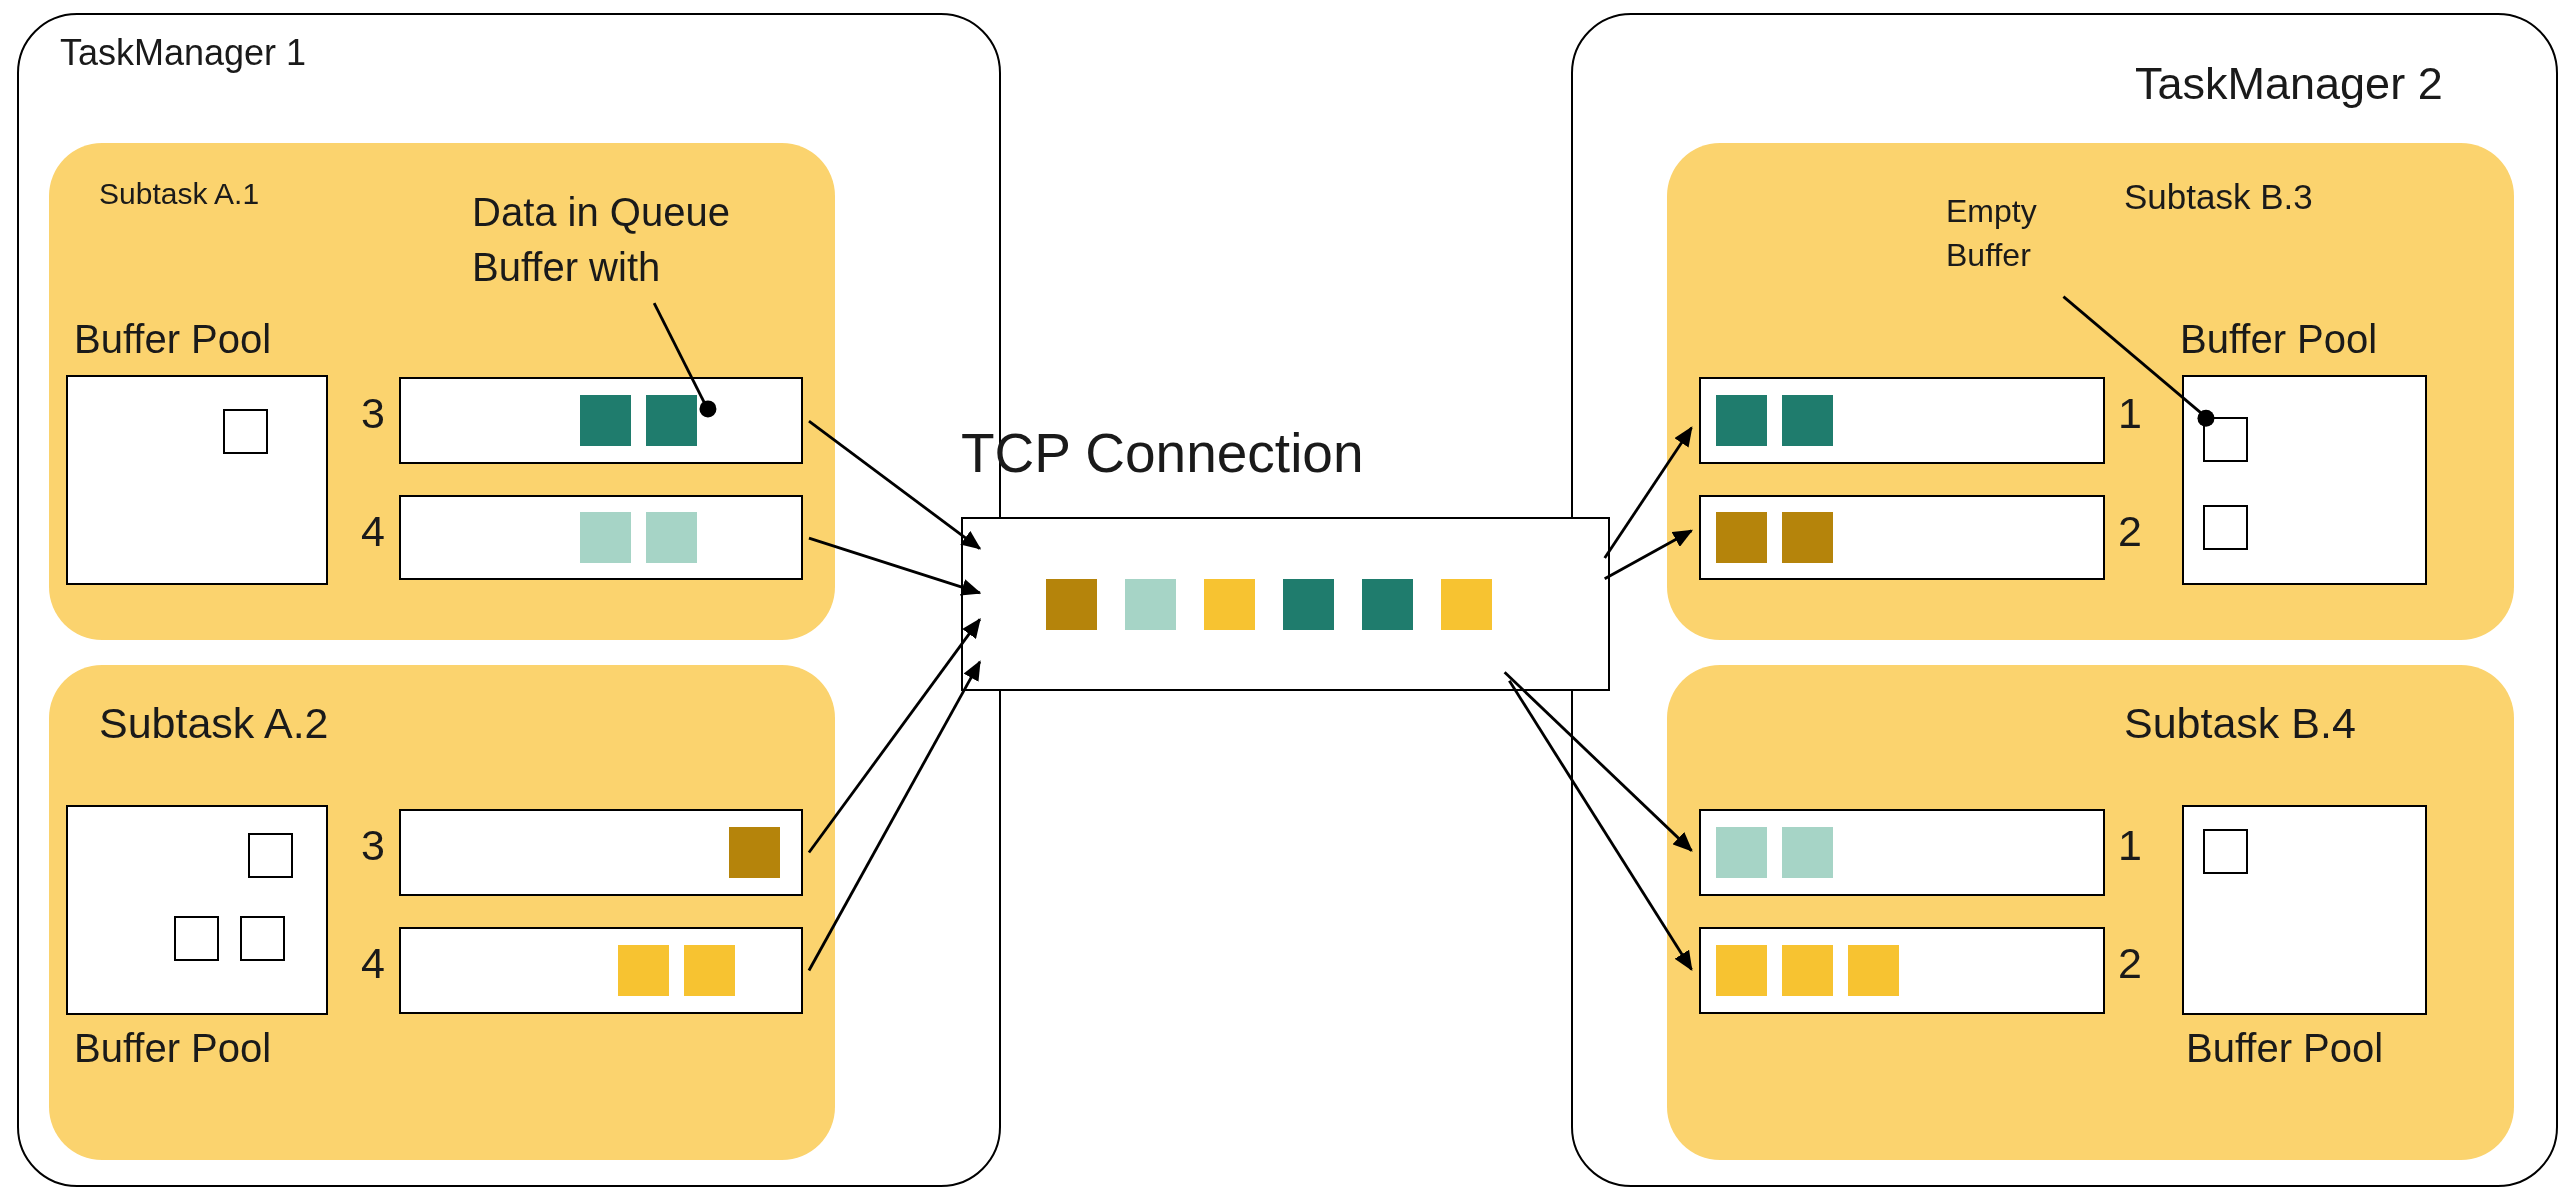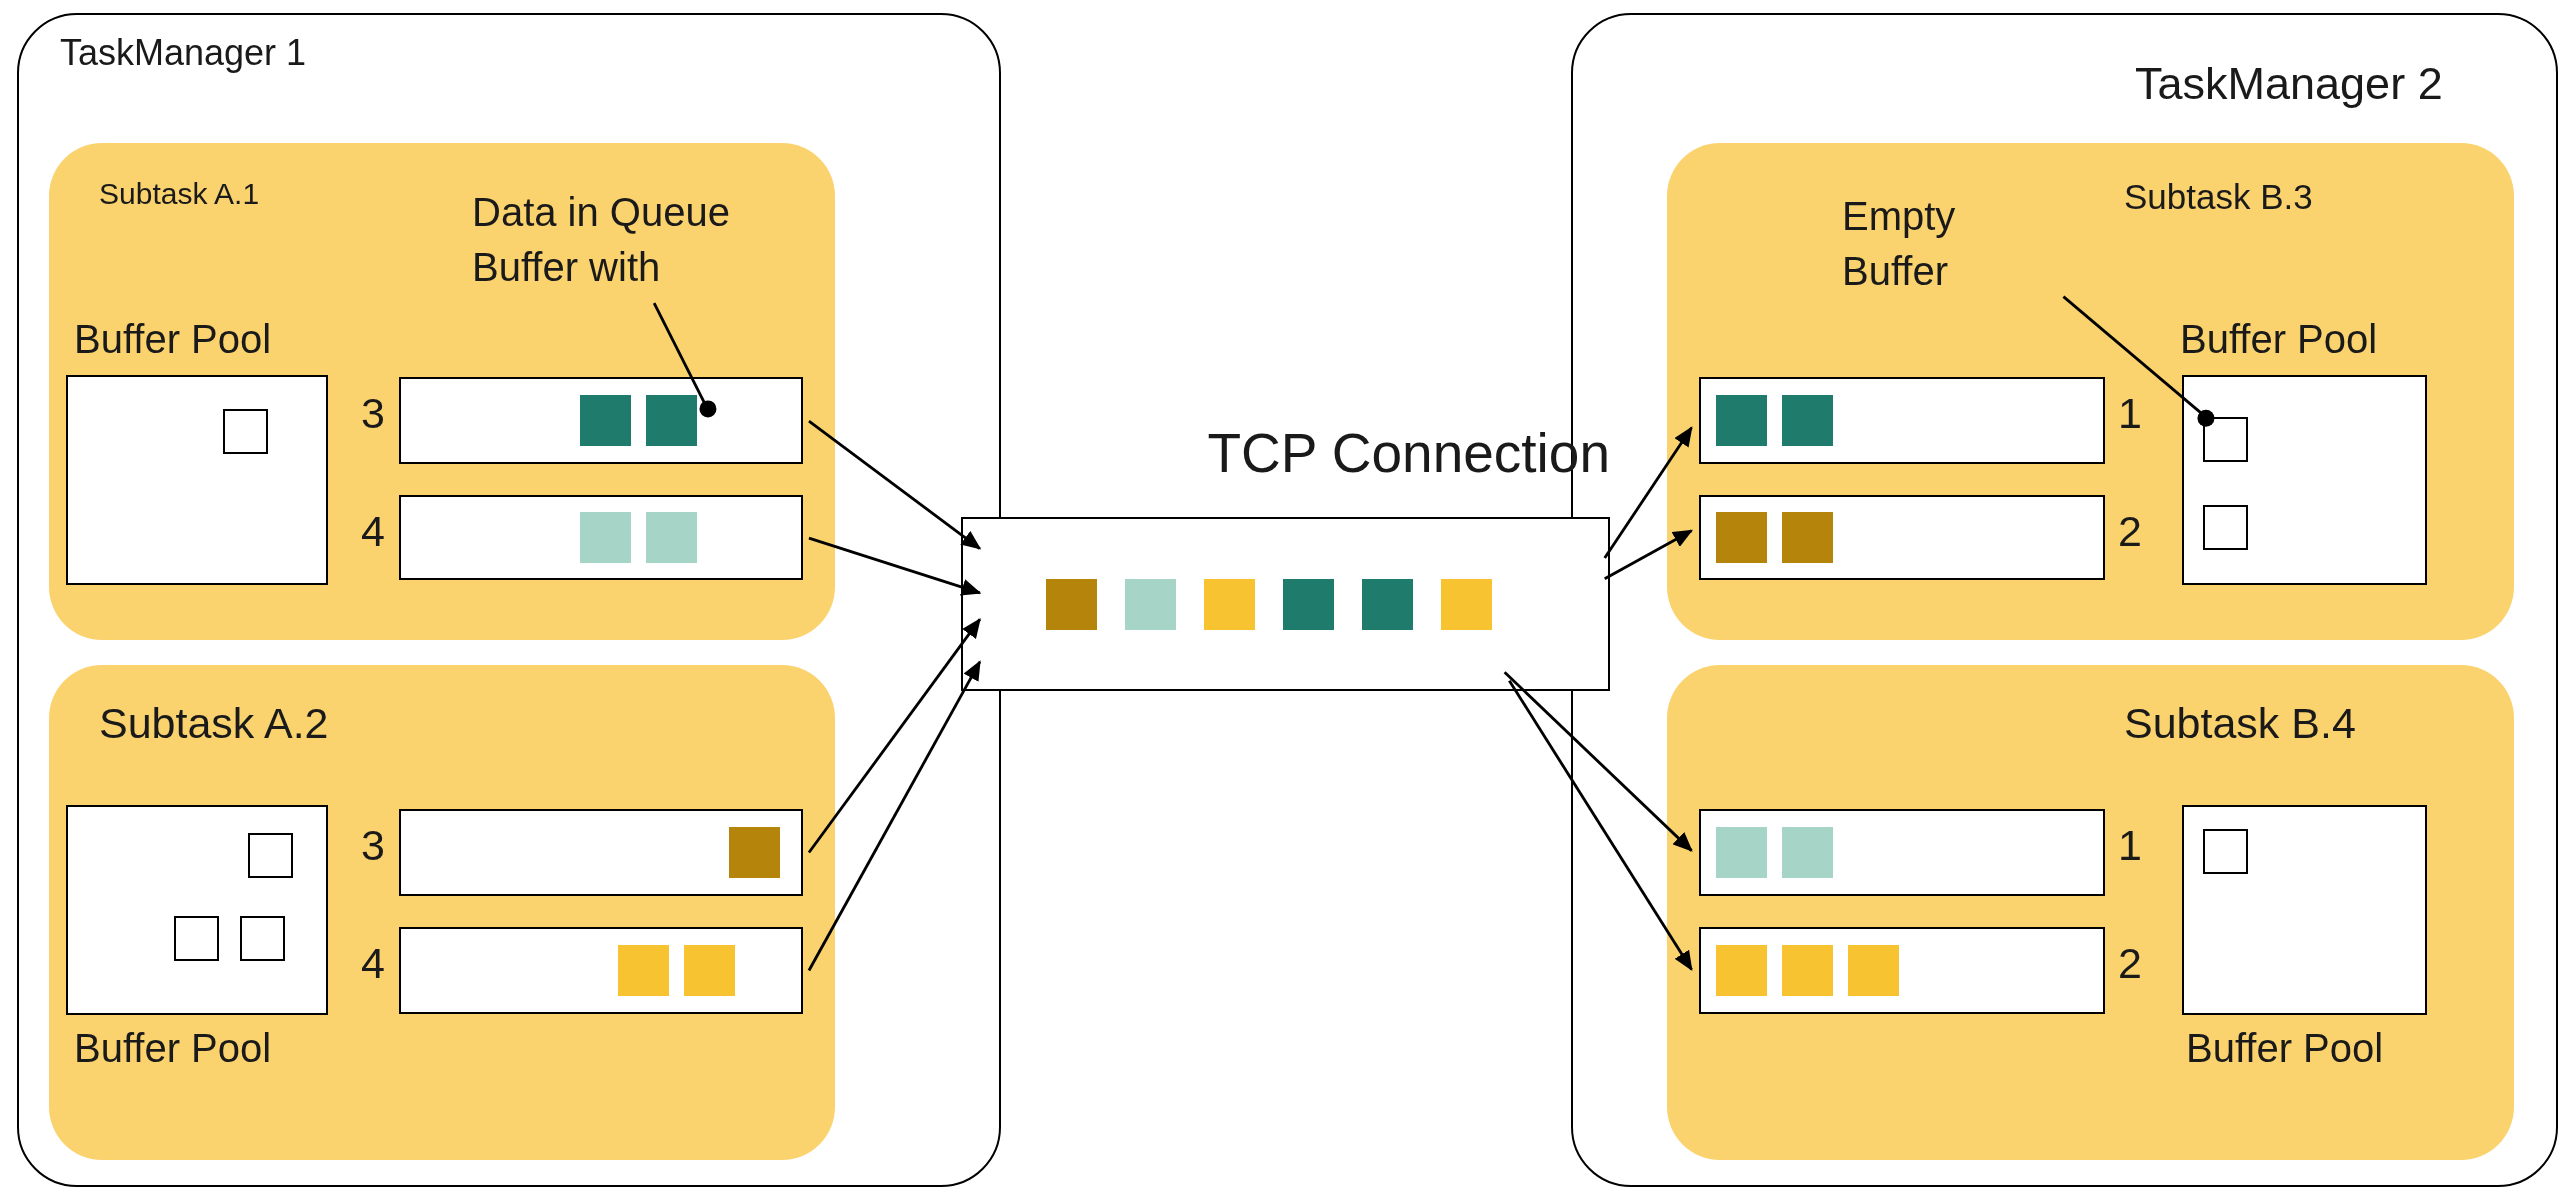"Empty" #ann-eb { font-size: 40px -> 32px; left: 1842px -> 1946px }
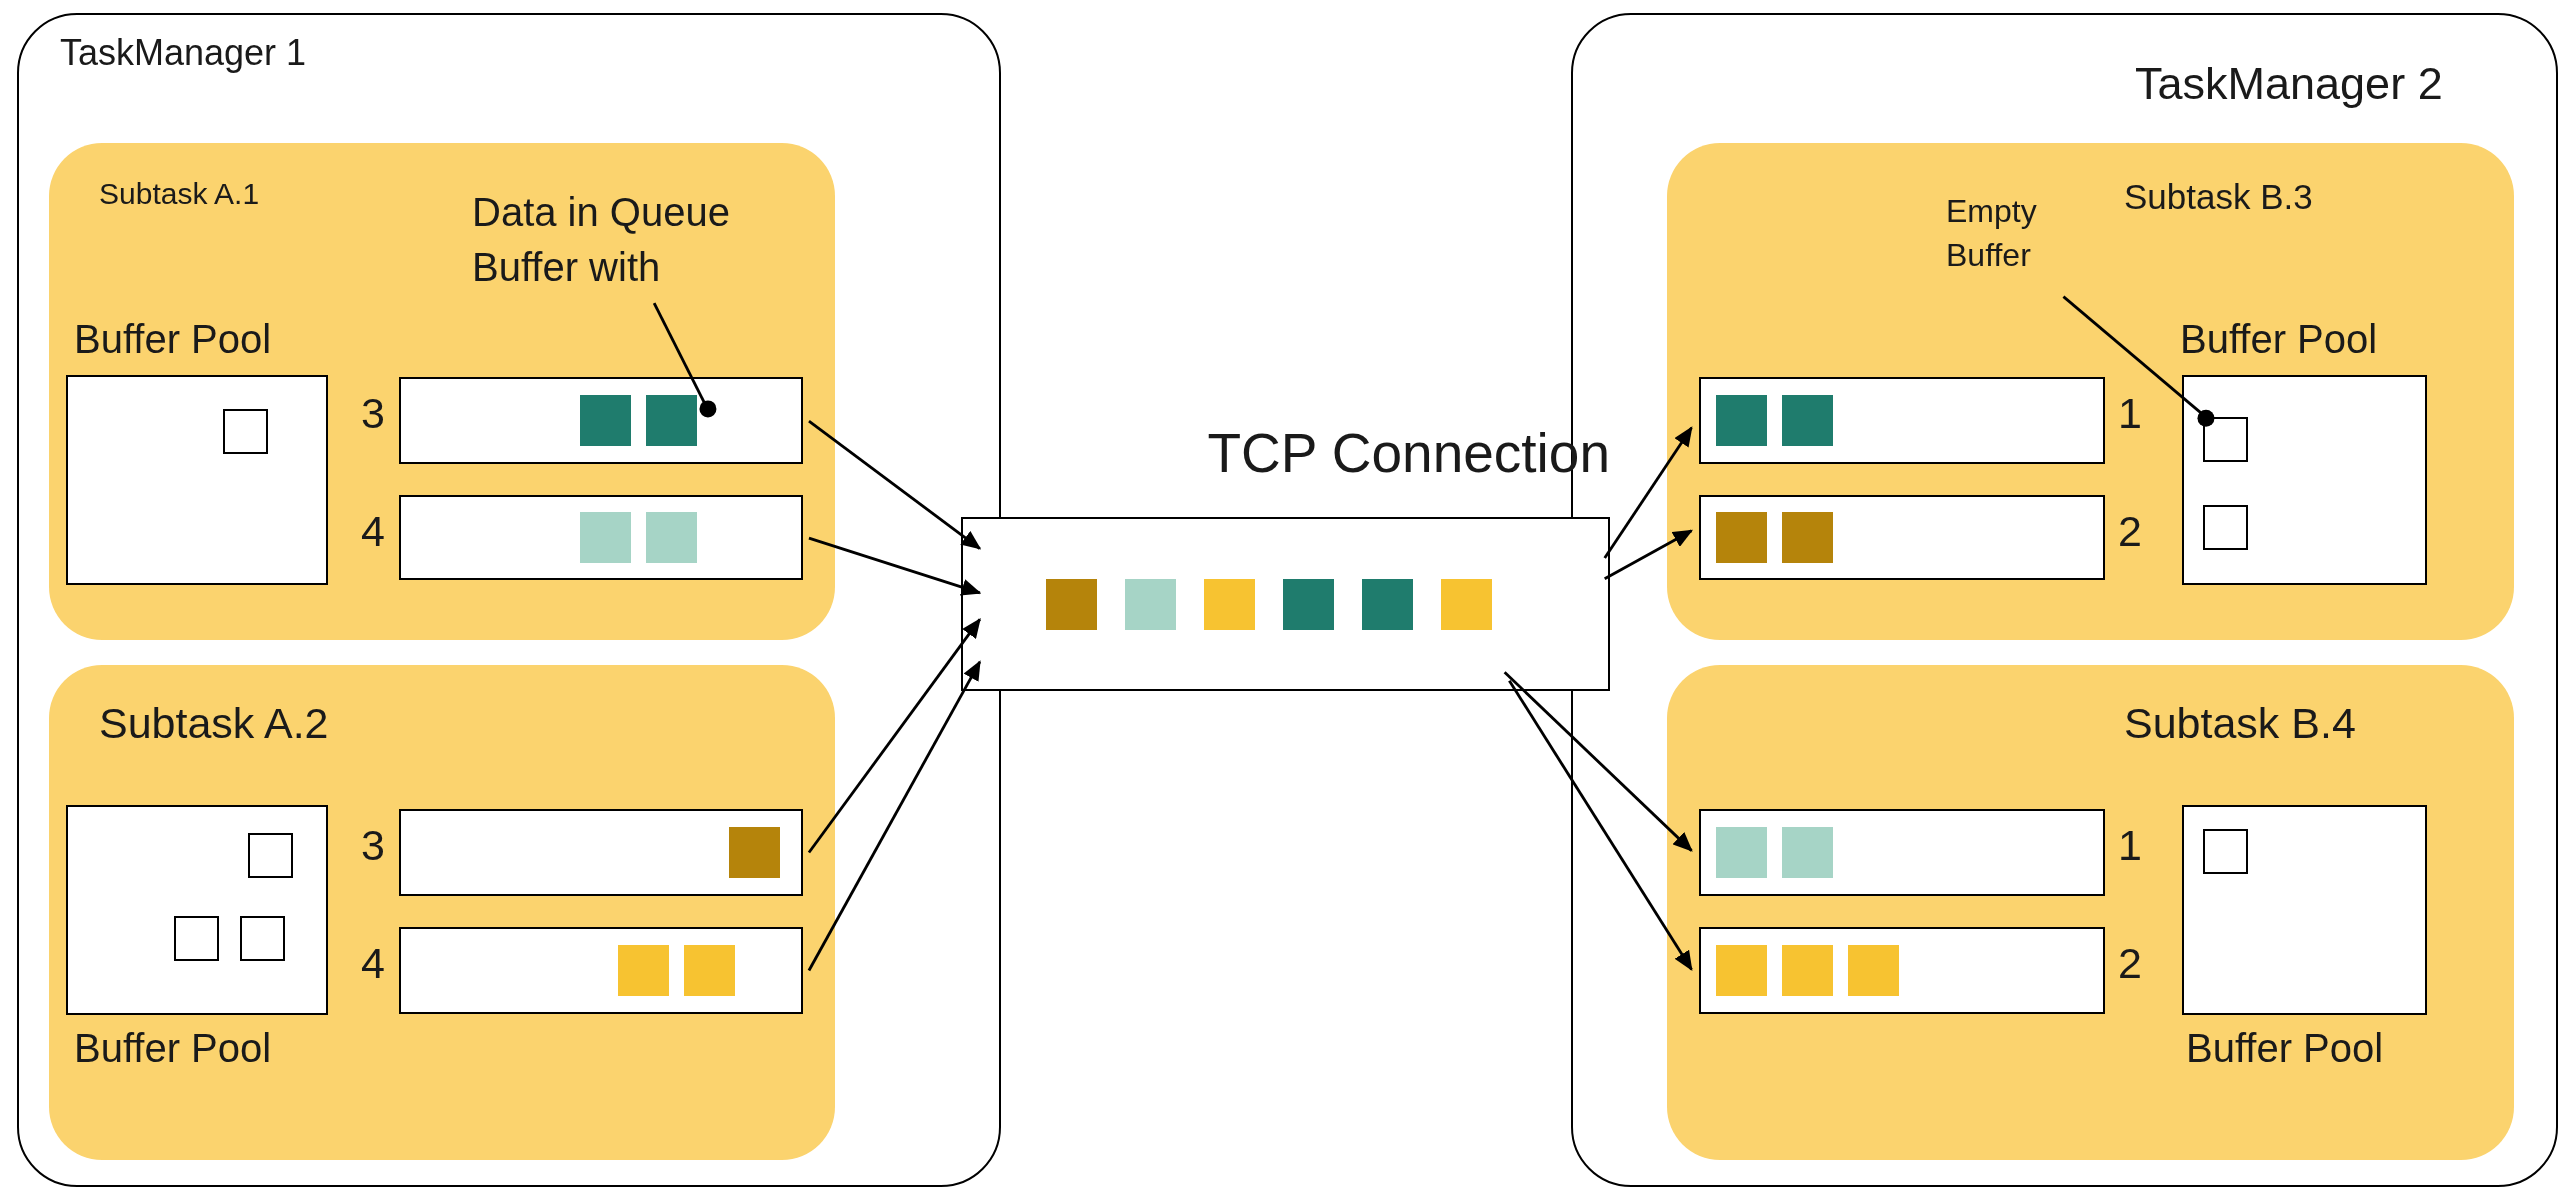"TCP Connection" #tcp-lbl { text-align: right -> left }
